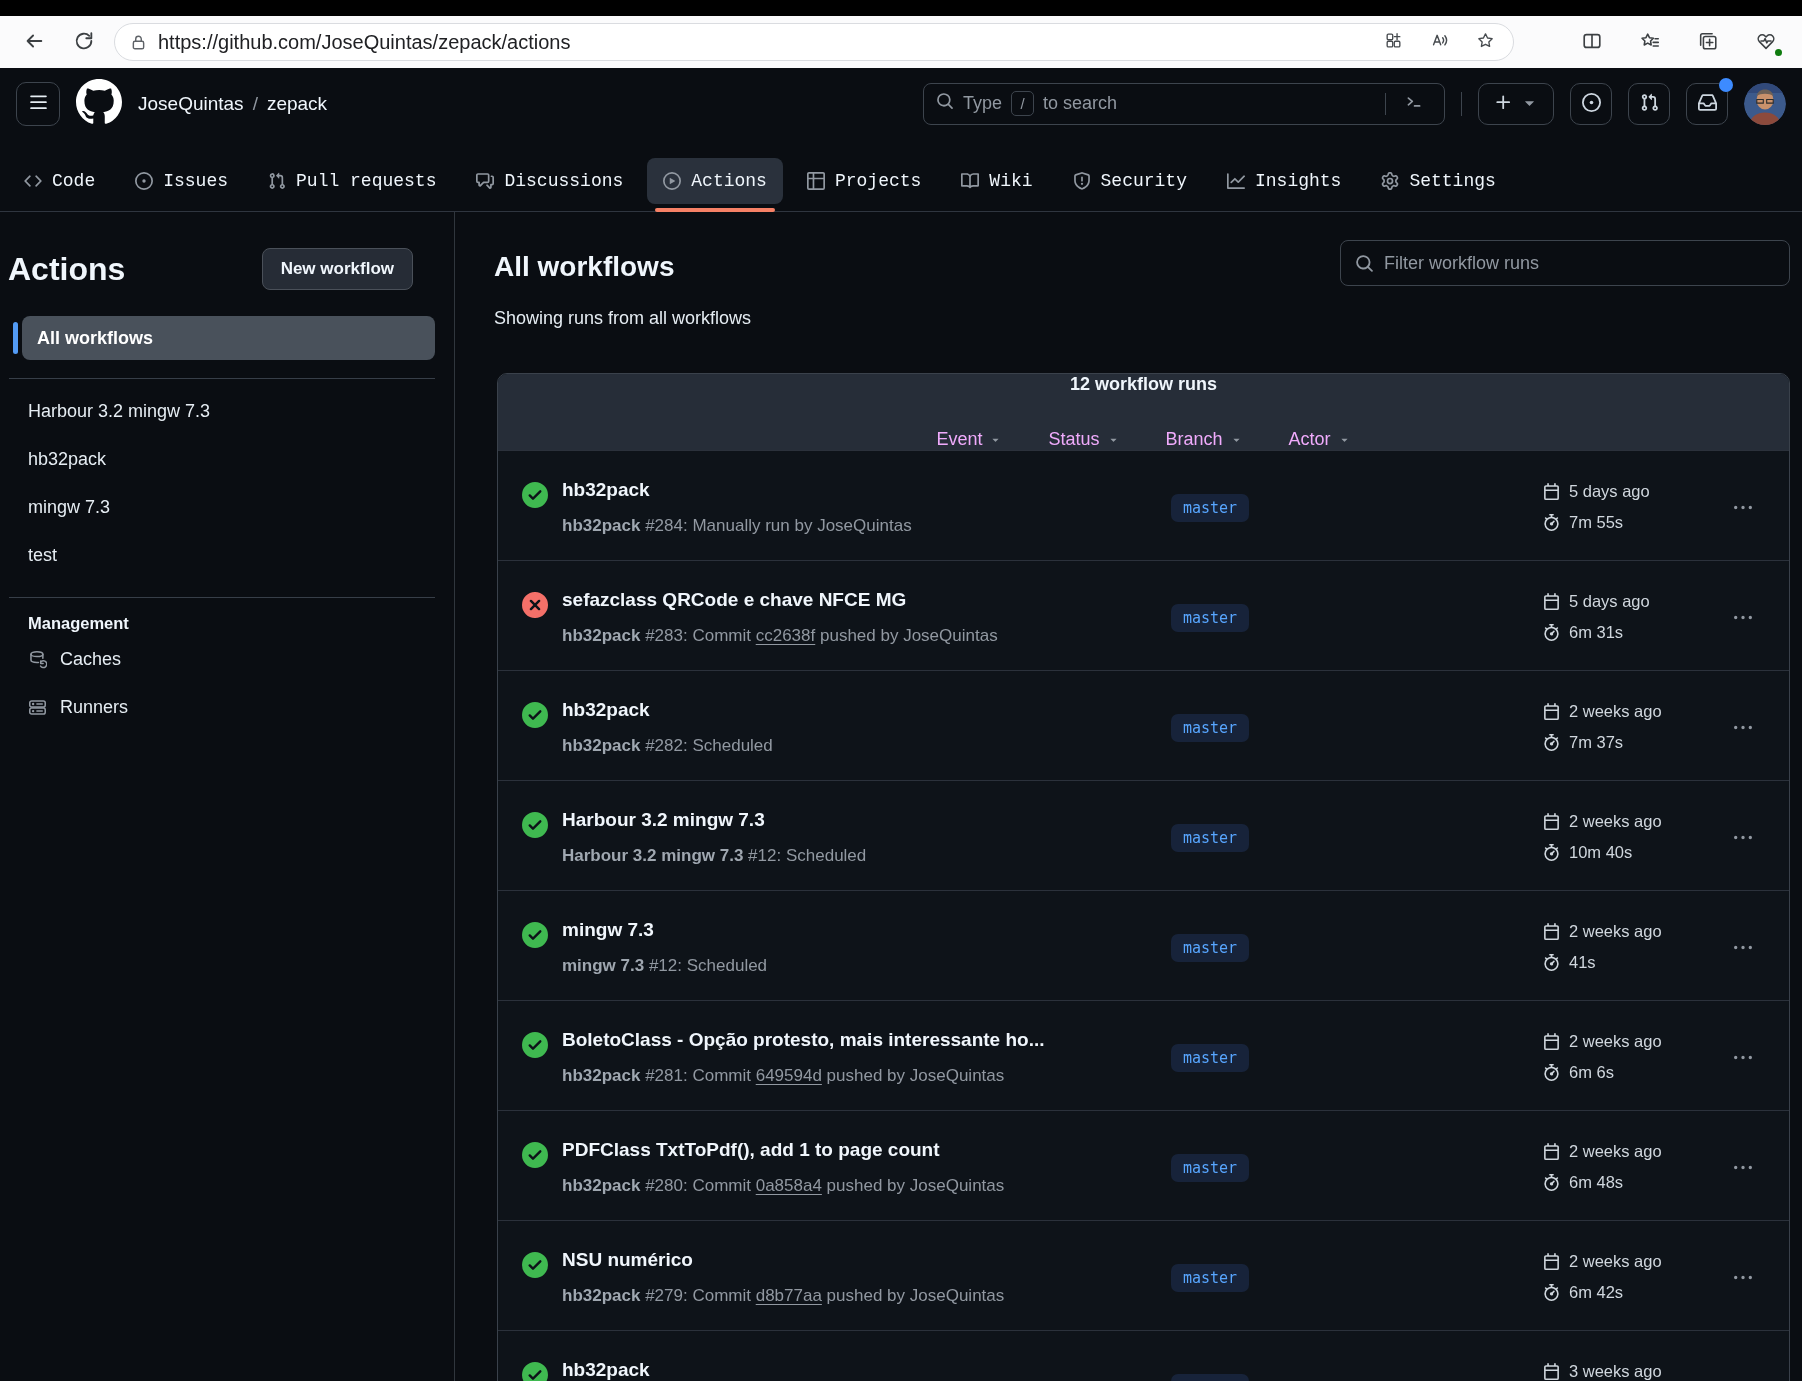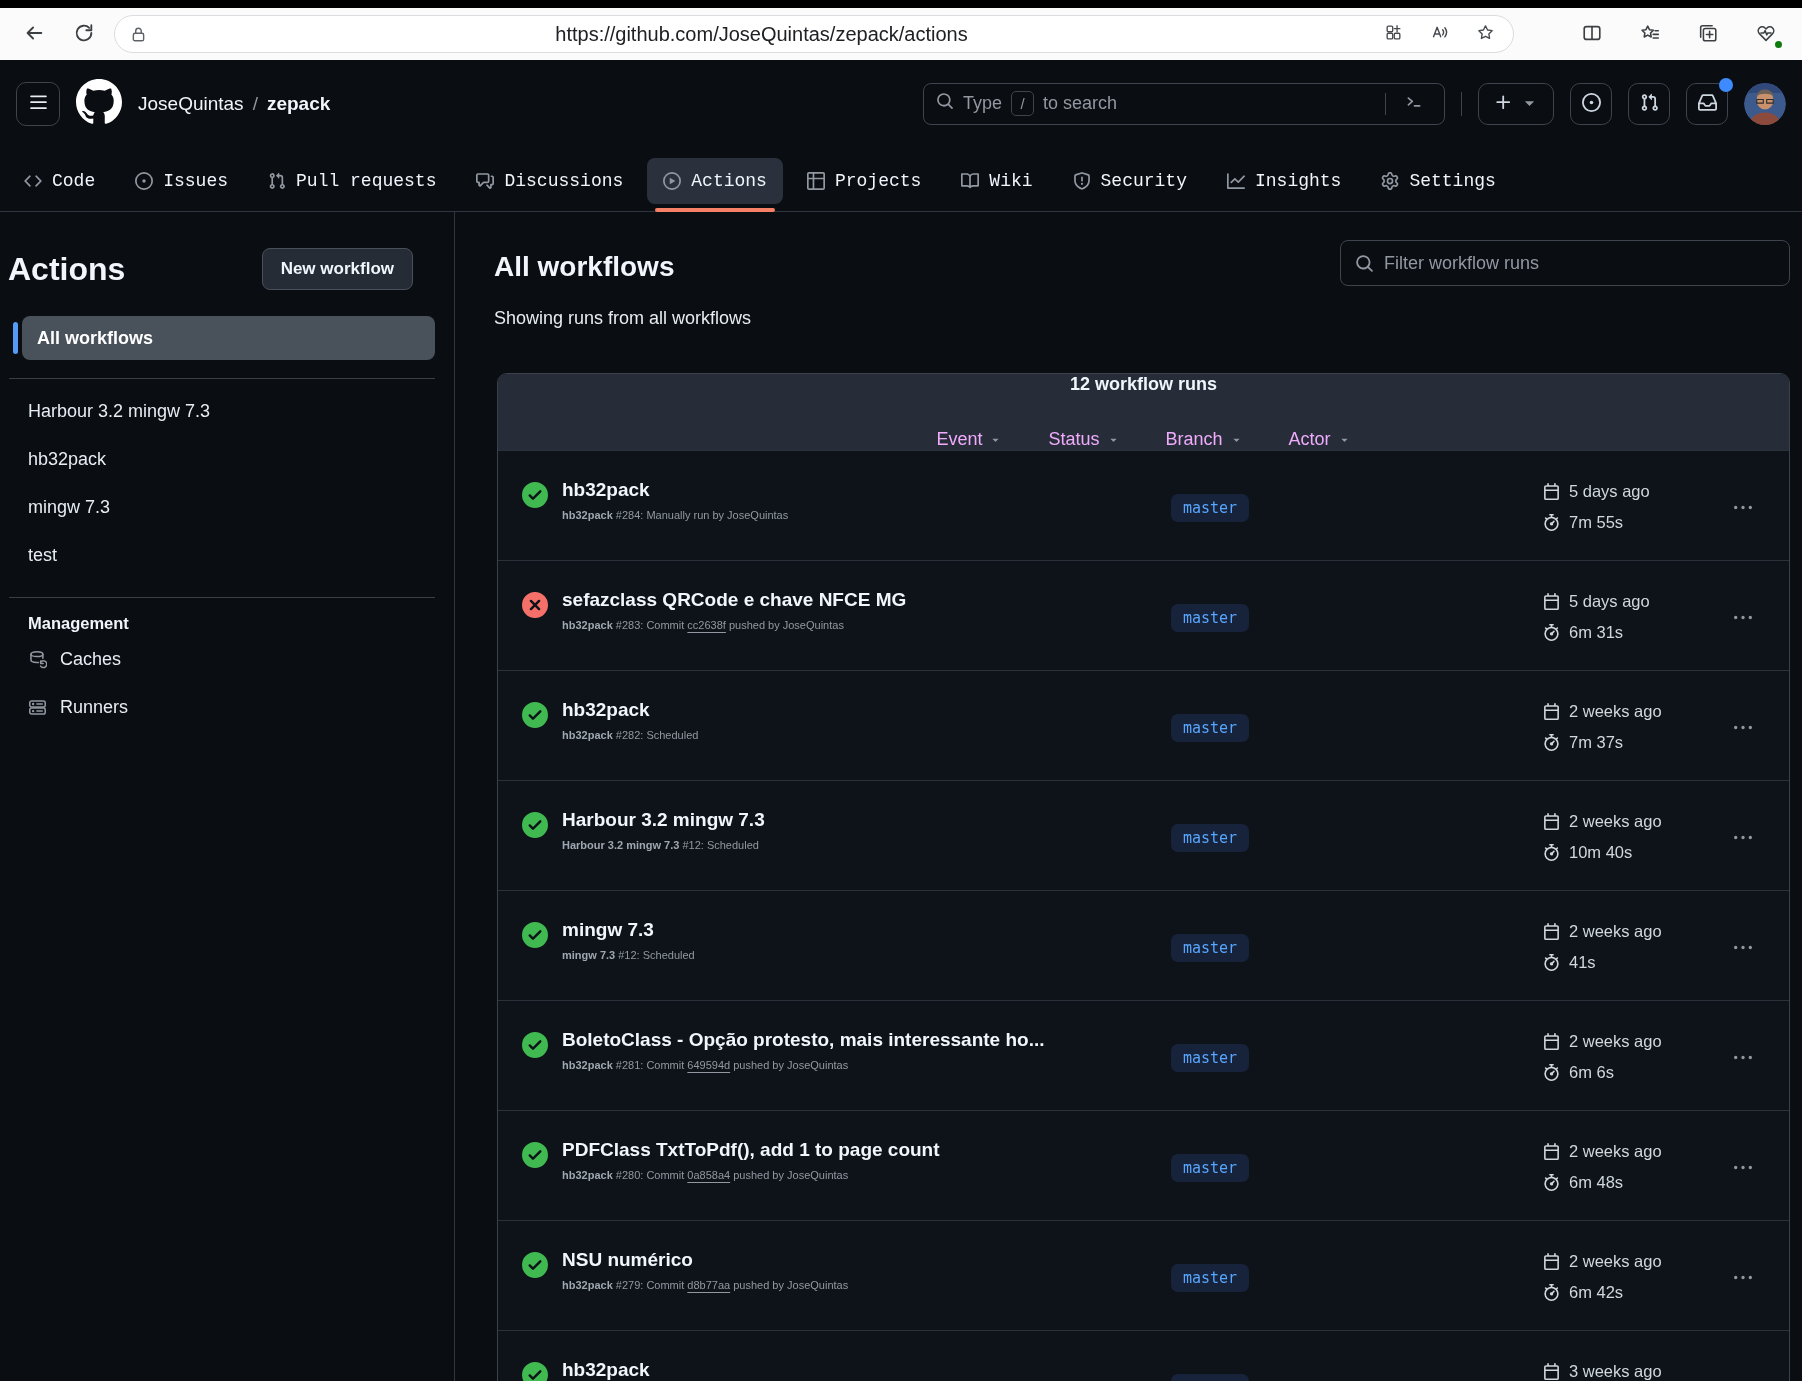"https://github.com/JoseQuintas/zepack/ac" .chrome { padding-top: 8px -> 16px; text-align: center -> none }
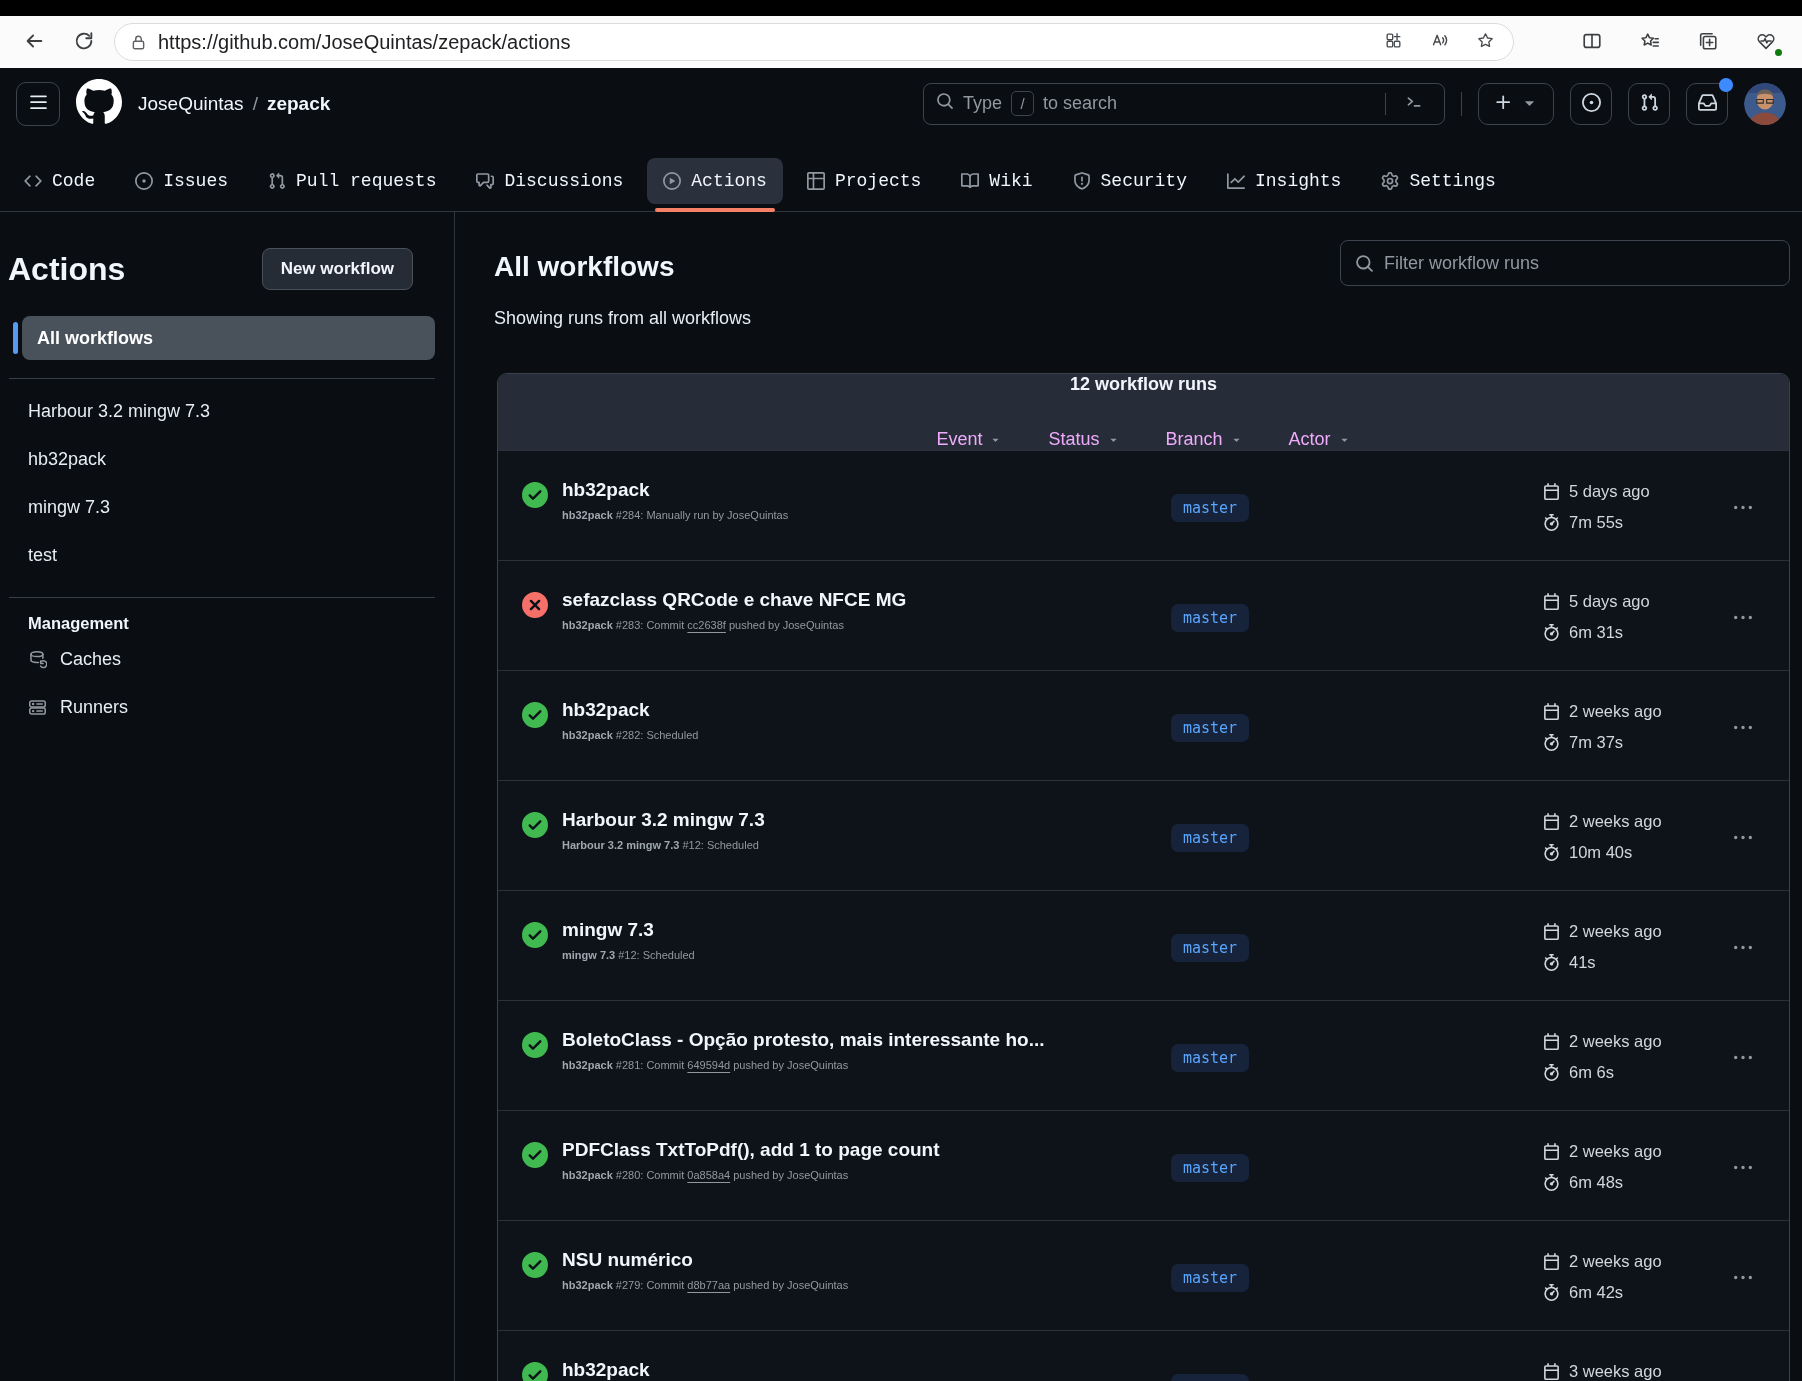"zepack" .crumb b { font-weight: 700 -> 400 }
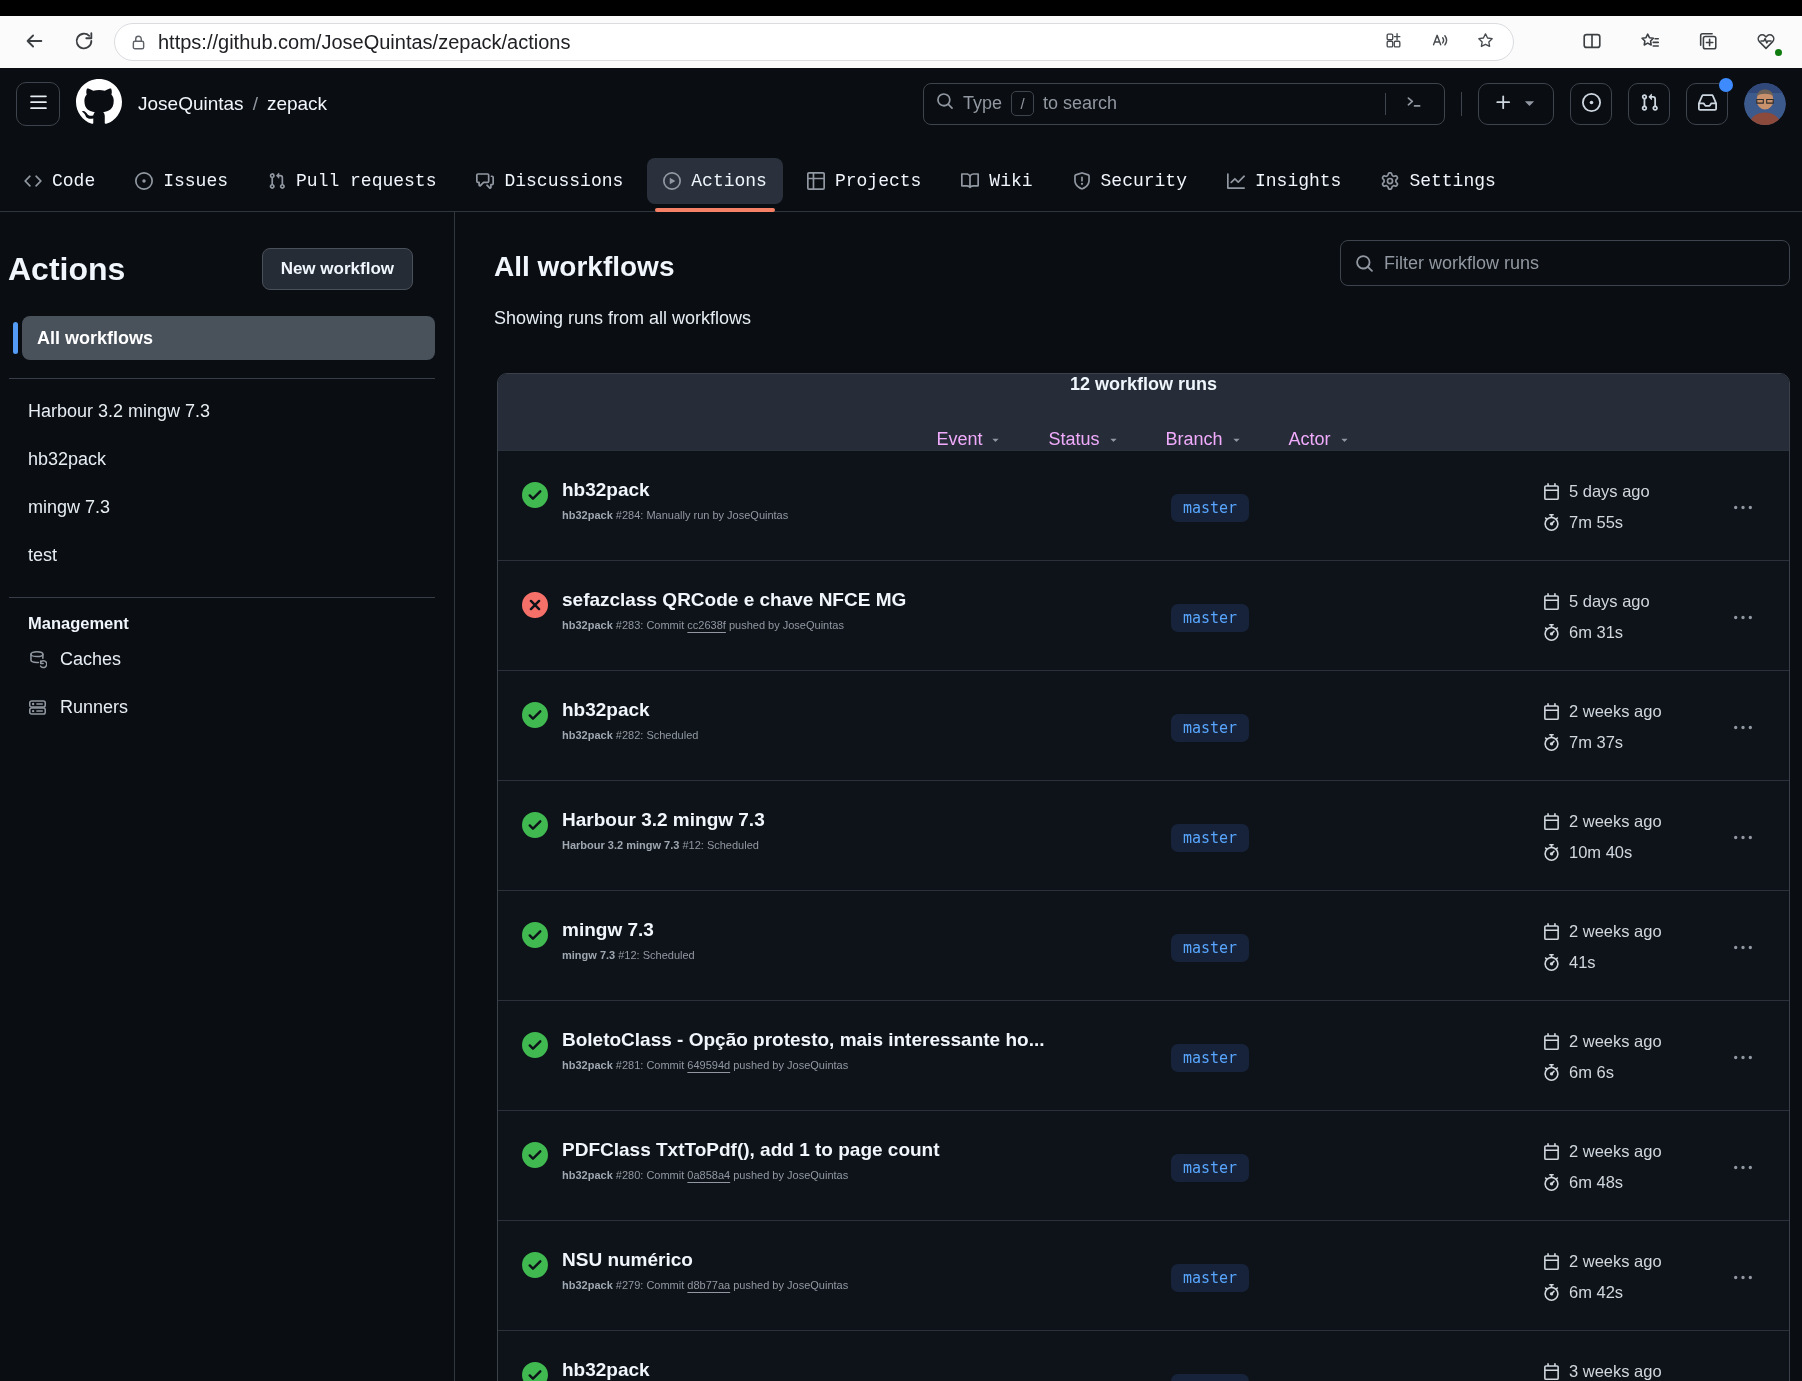"hb32pack #284: Manually run by" .run-sub { font-size: 11px -> 17px; margin-top: 1px -> 12px }
